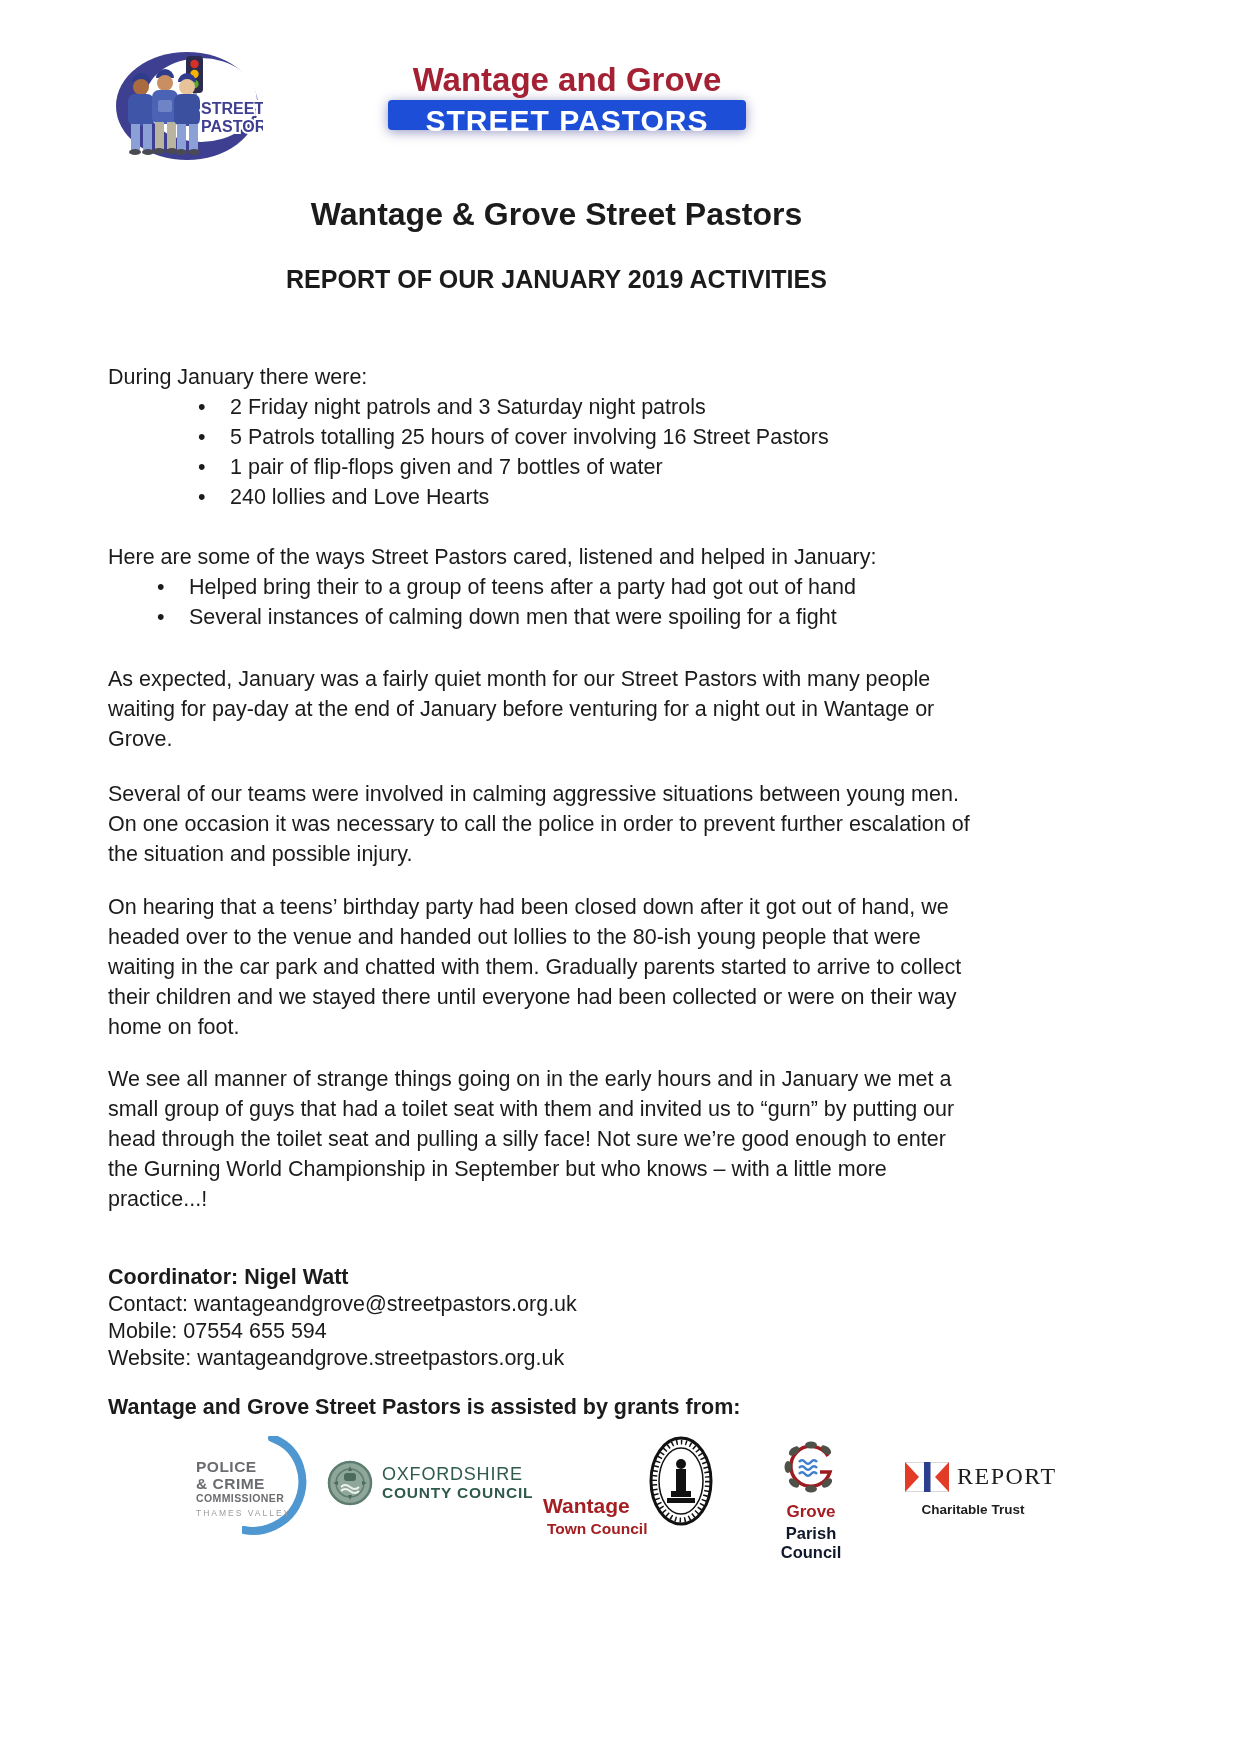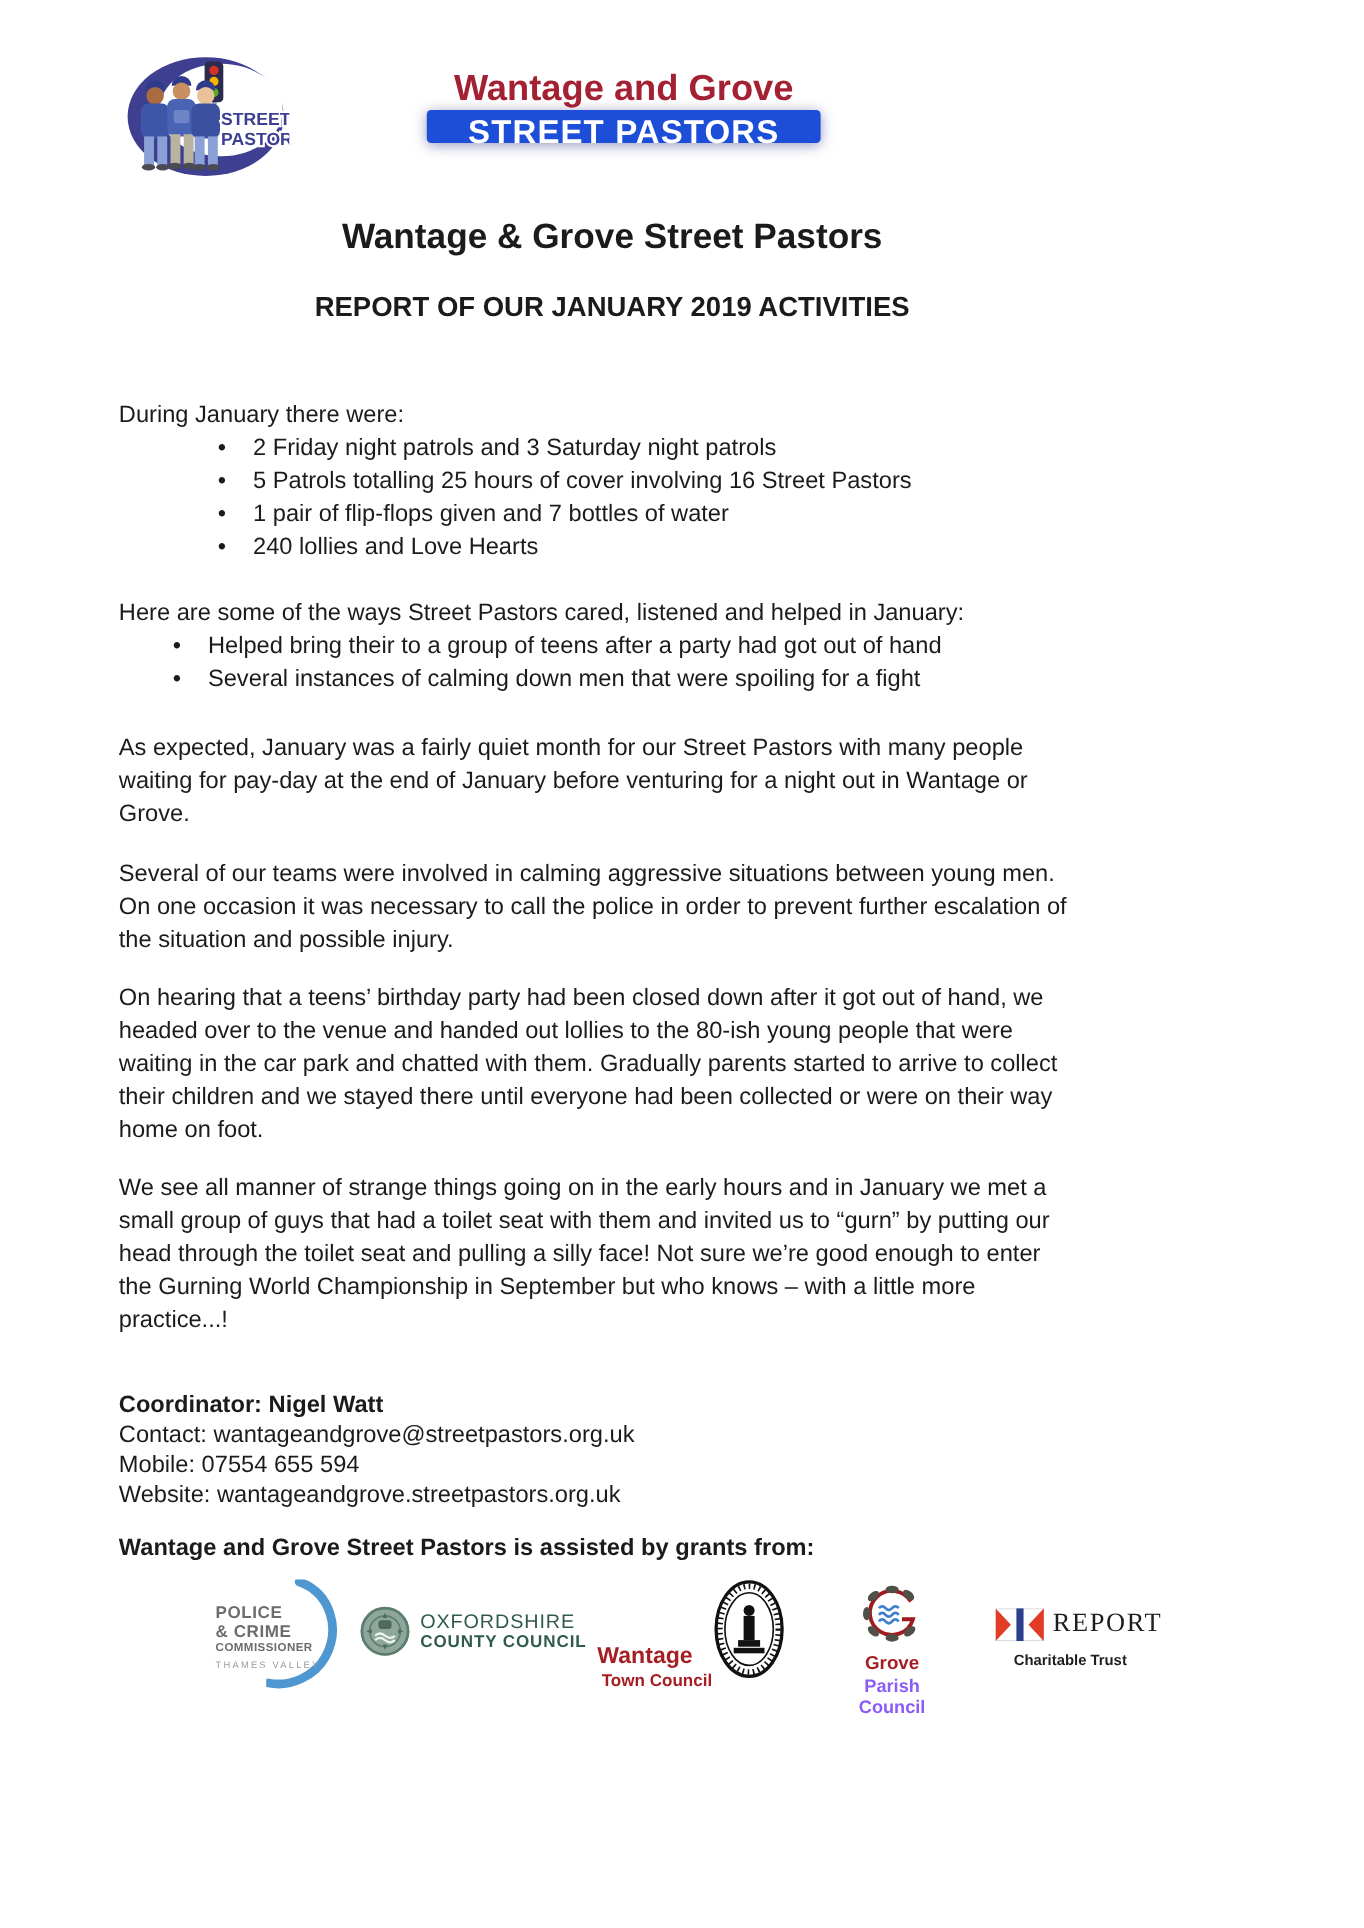"Parish Council" .gpc-sub { color: #8b5cf6 -> #0f172a }
